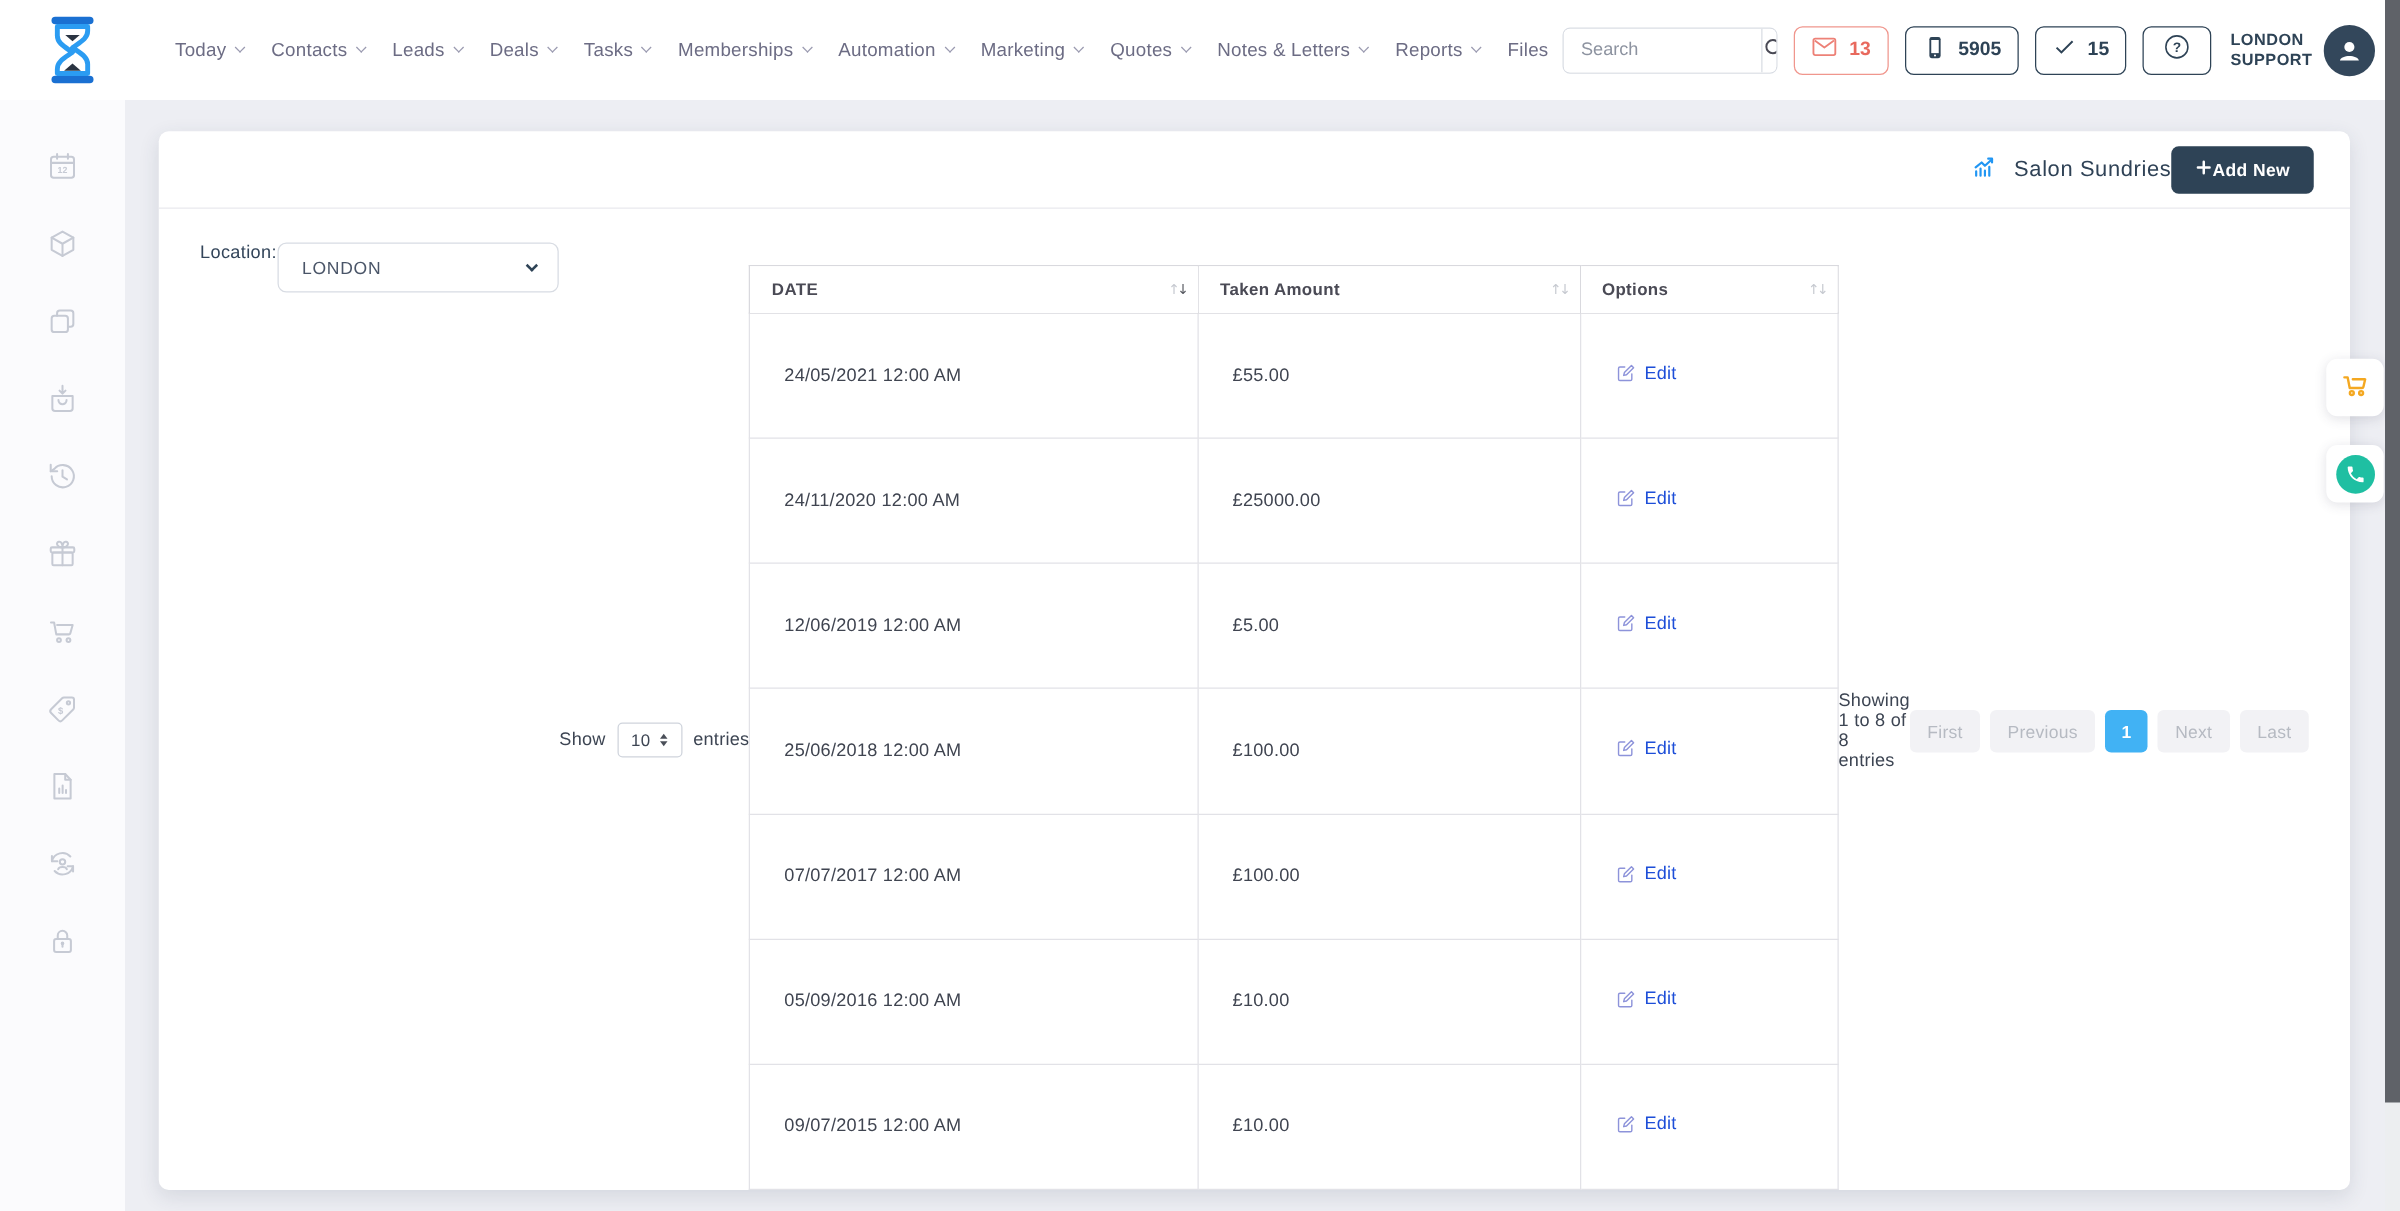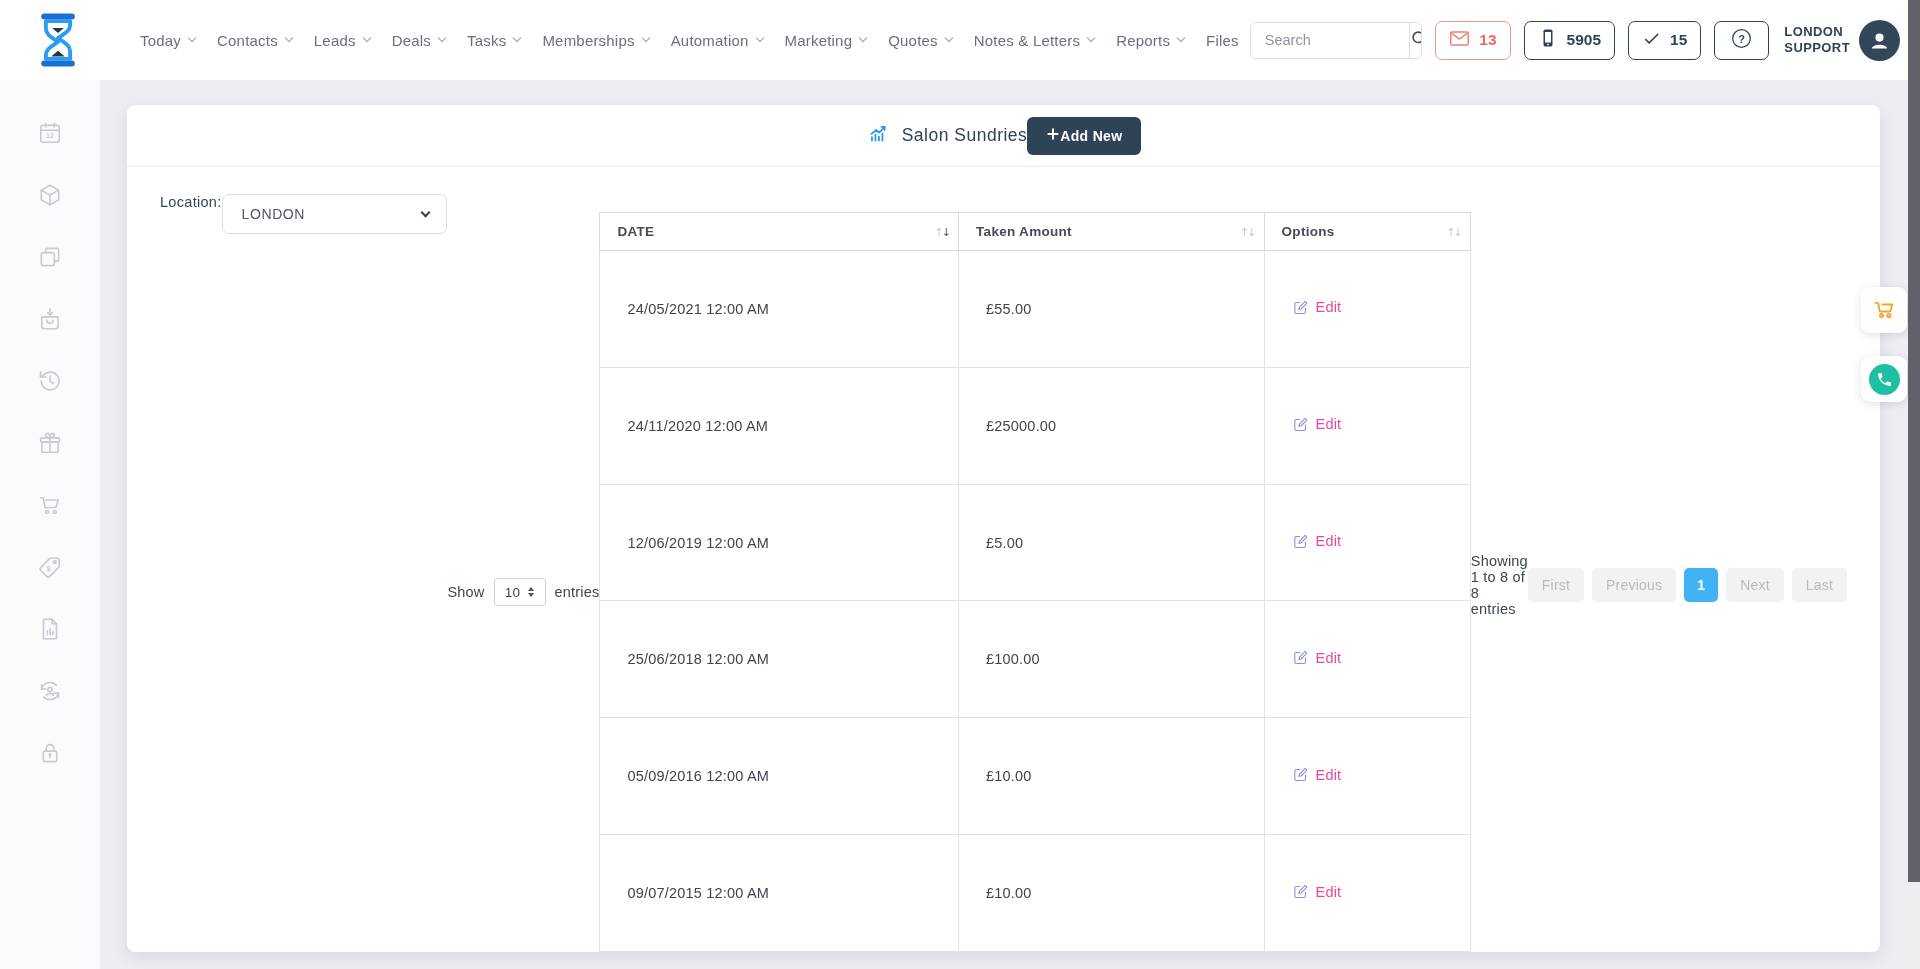"Salon Sundries" .card-header { justify-content: center -> flex-end }
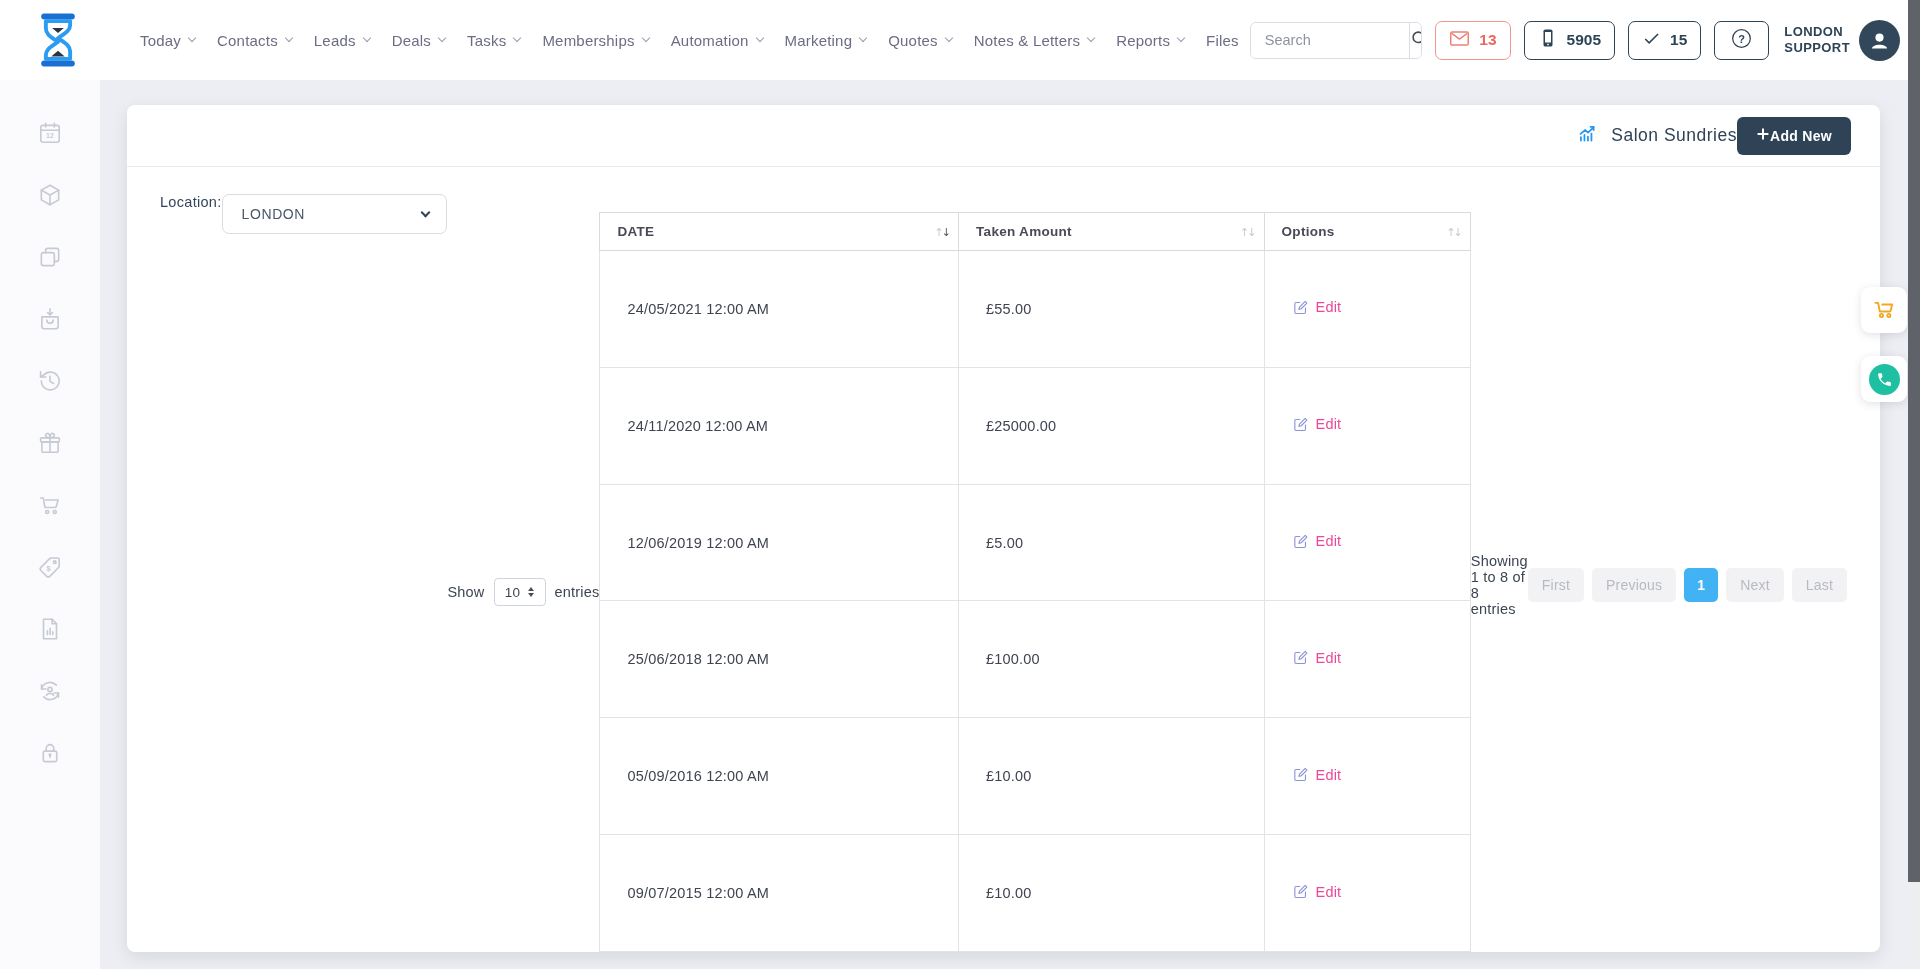"Edit" .edit-link { color: #ec4899 -> #1d4ed8 }
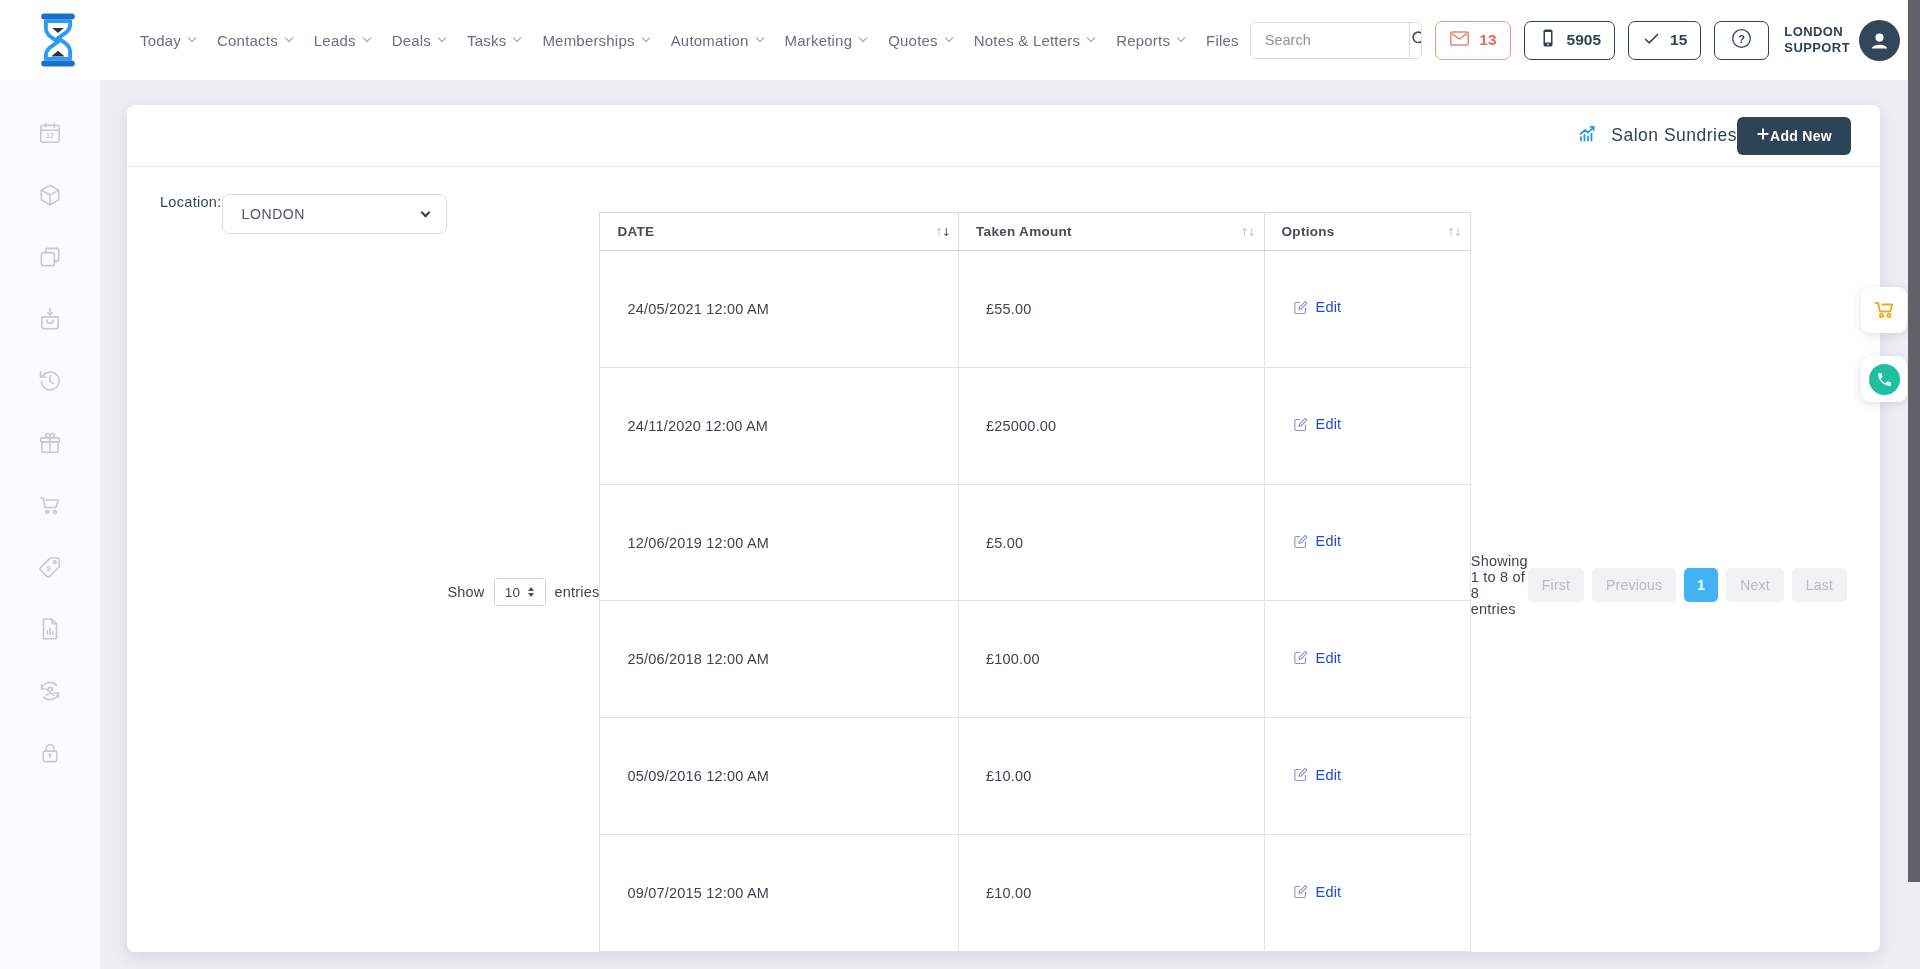"07/07/2017 12:00 AM" tr { html: none -> <tr> <td>07/07/2017 12:00 AM</td> <td>£100.00</td> <td><span> <span> <svg> <path></path> <path></path> </svg> </span> <span>Edit</span> </span></td> </tr> }
